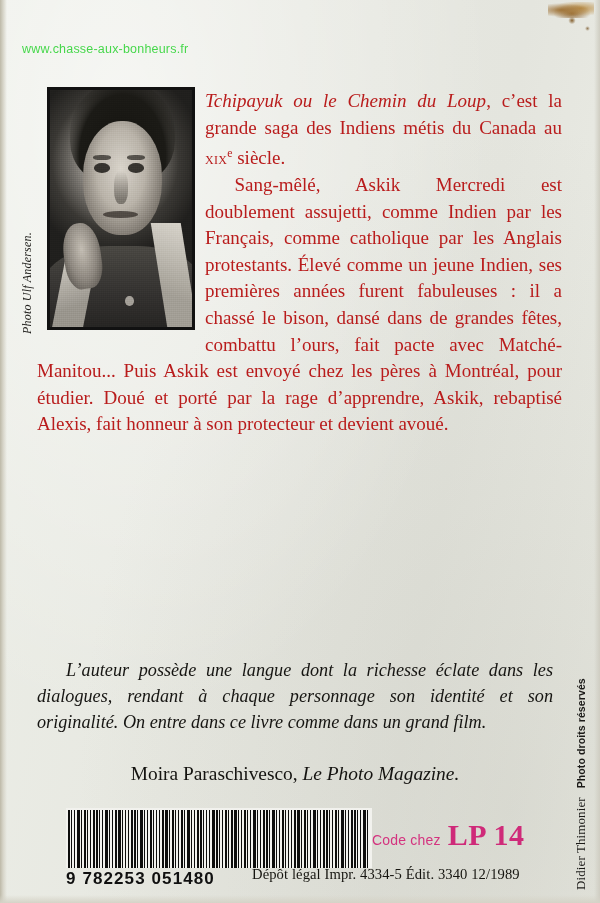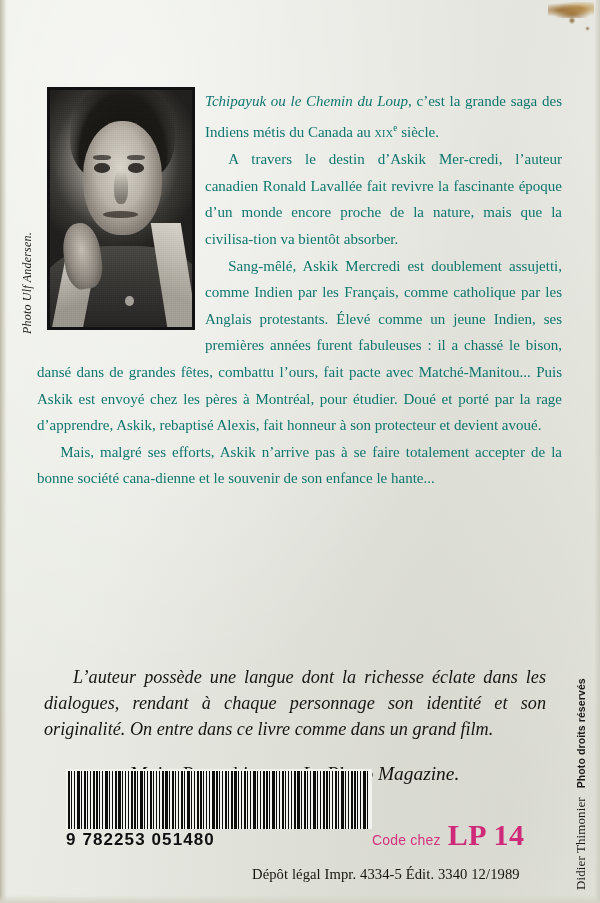"www.chasse-aux-bonheurs.fr" div.watermark { html: none -> <div>www.chasse-aux-bonheurs.fr</div> }
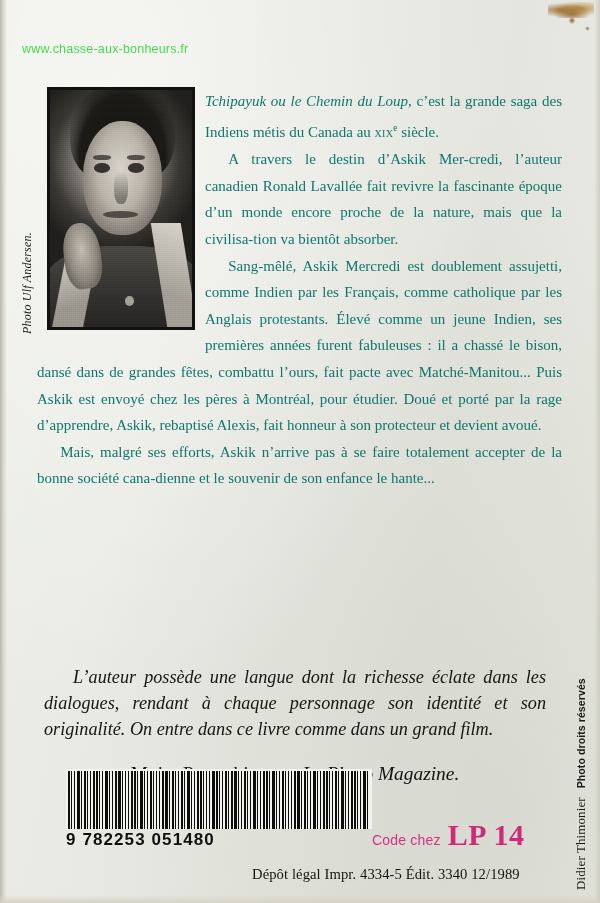"Tchipayuk ou le Chemin du" .copy { color: #0f766e -> #b91c1c; font-size: 15px -> 19px }
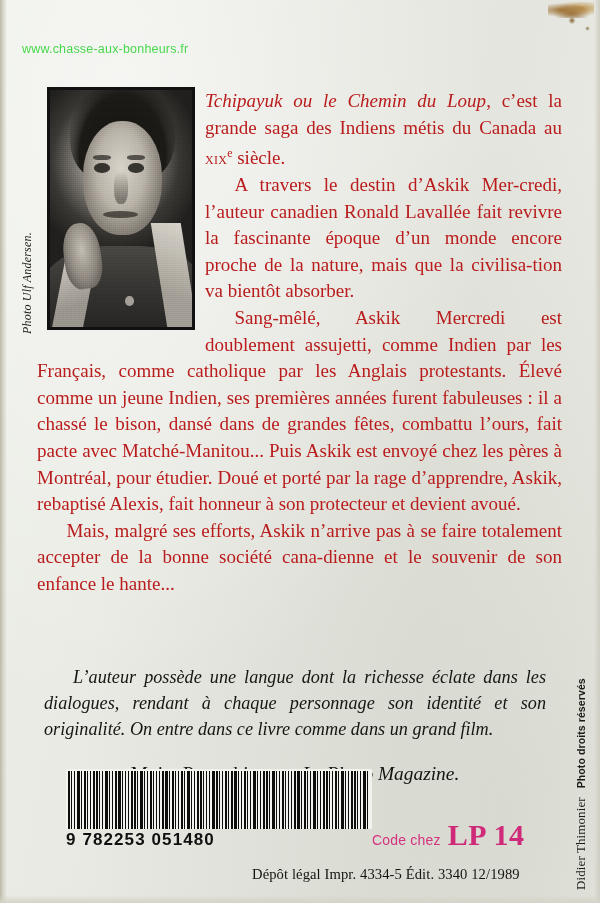"A travers le destin d’Askik" p.indent { html: <p><span>A travers le destin d’Askik Mer-credi, l’auteur canadien Ronald Lavallée fait revivre la fascinante époque d’un monde encore proche de la nature, mais que la civilisa-tion va bientôt absorber.</span></p> -> none }
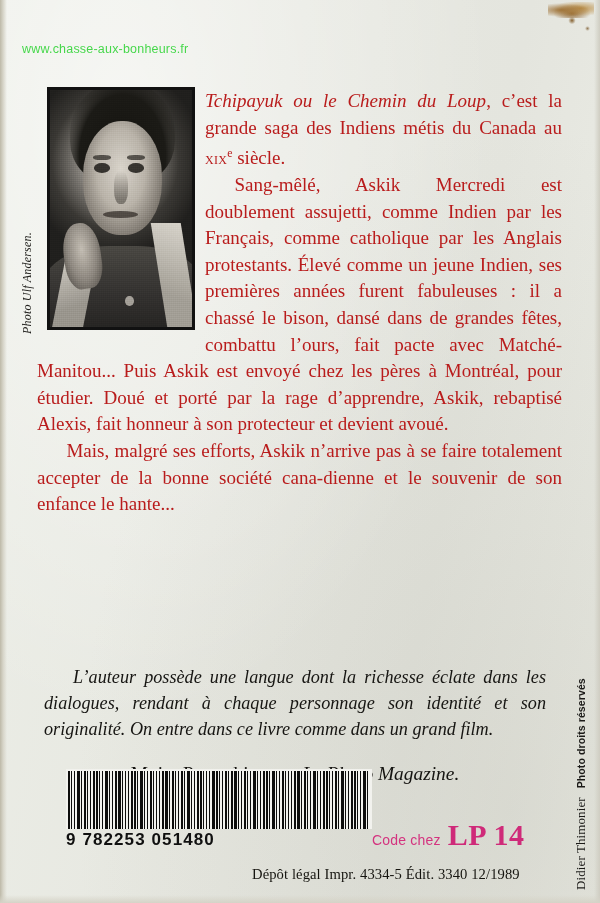"Mais, malgré ses efforts, Askik" p.indent { html: <p><span>Mais, malgré ses efforts, Askik n’arrive pas à se faire totalement accepter de la bonne société cana-dienne et le souvenir de son enfance le hante...</span></p> -> none }
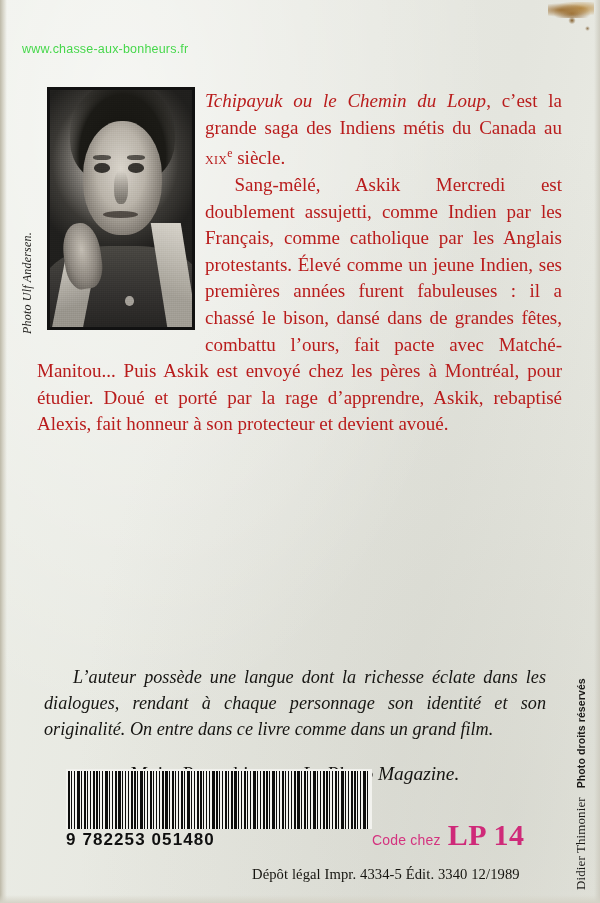"L’auteur possède une langue dont" .quote p { margin: 7px -> 0 }
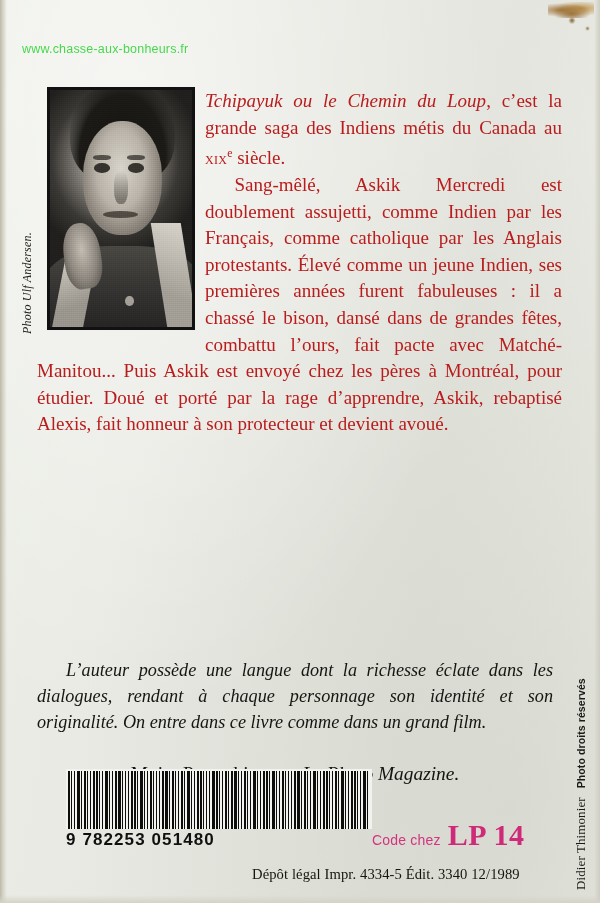"9 782253 051480" .barcode-block { top: 769px -> 808px }
